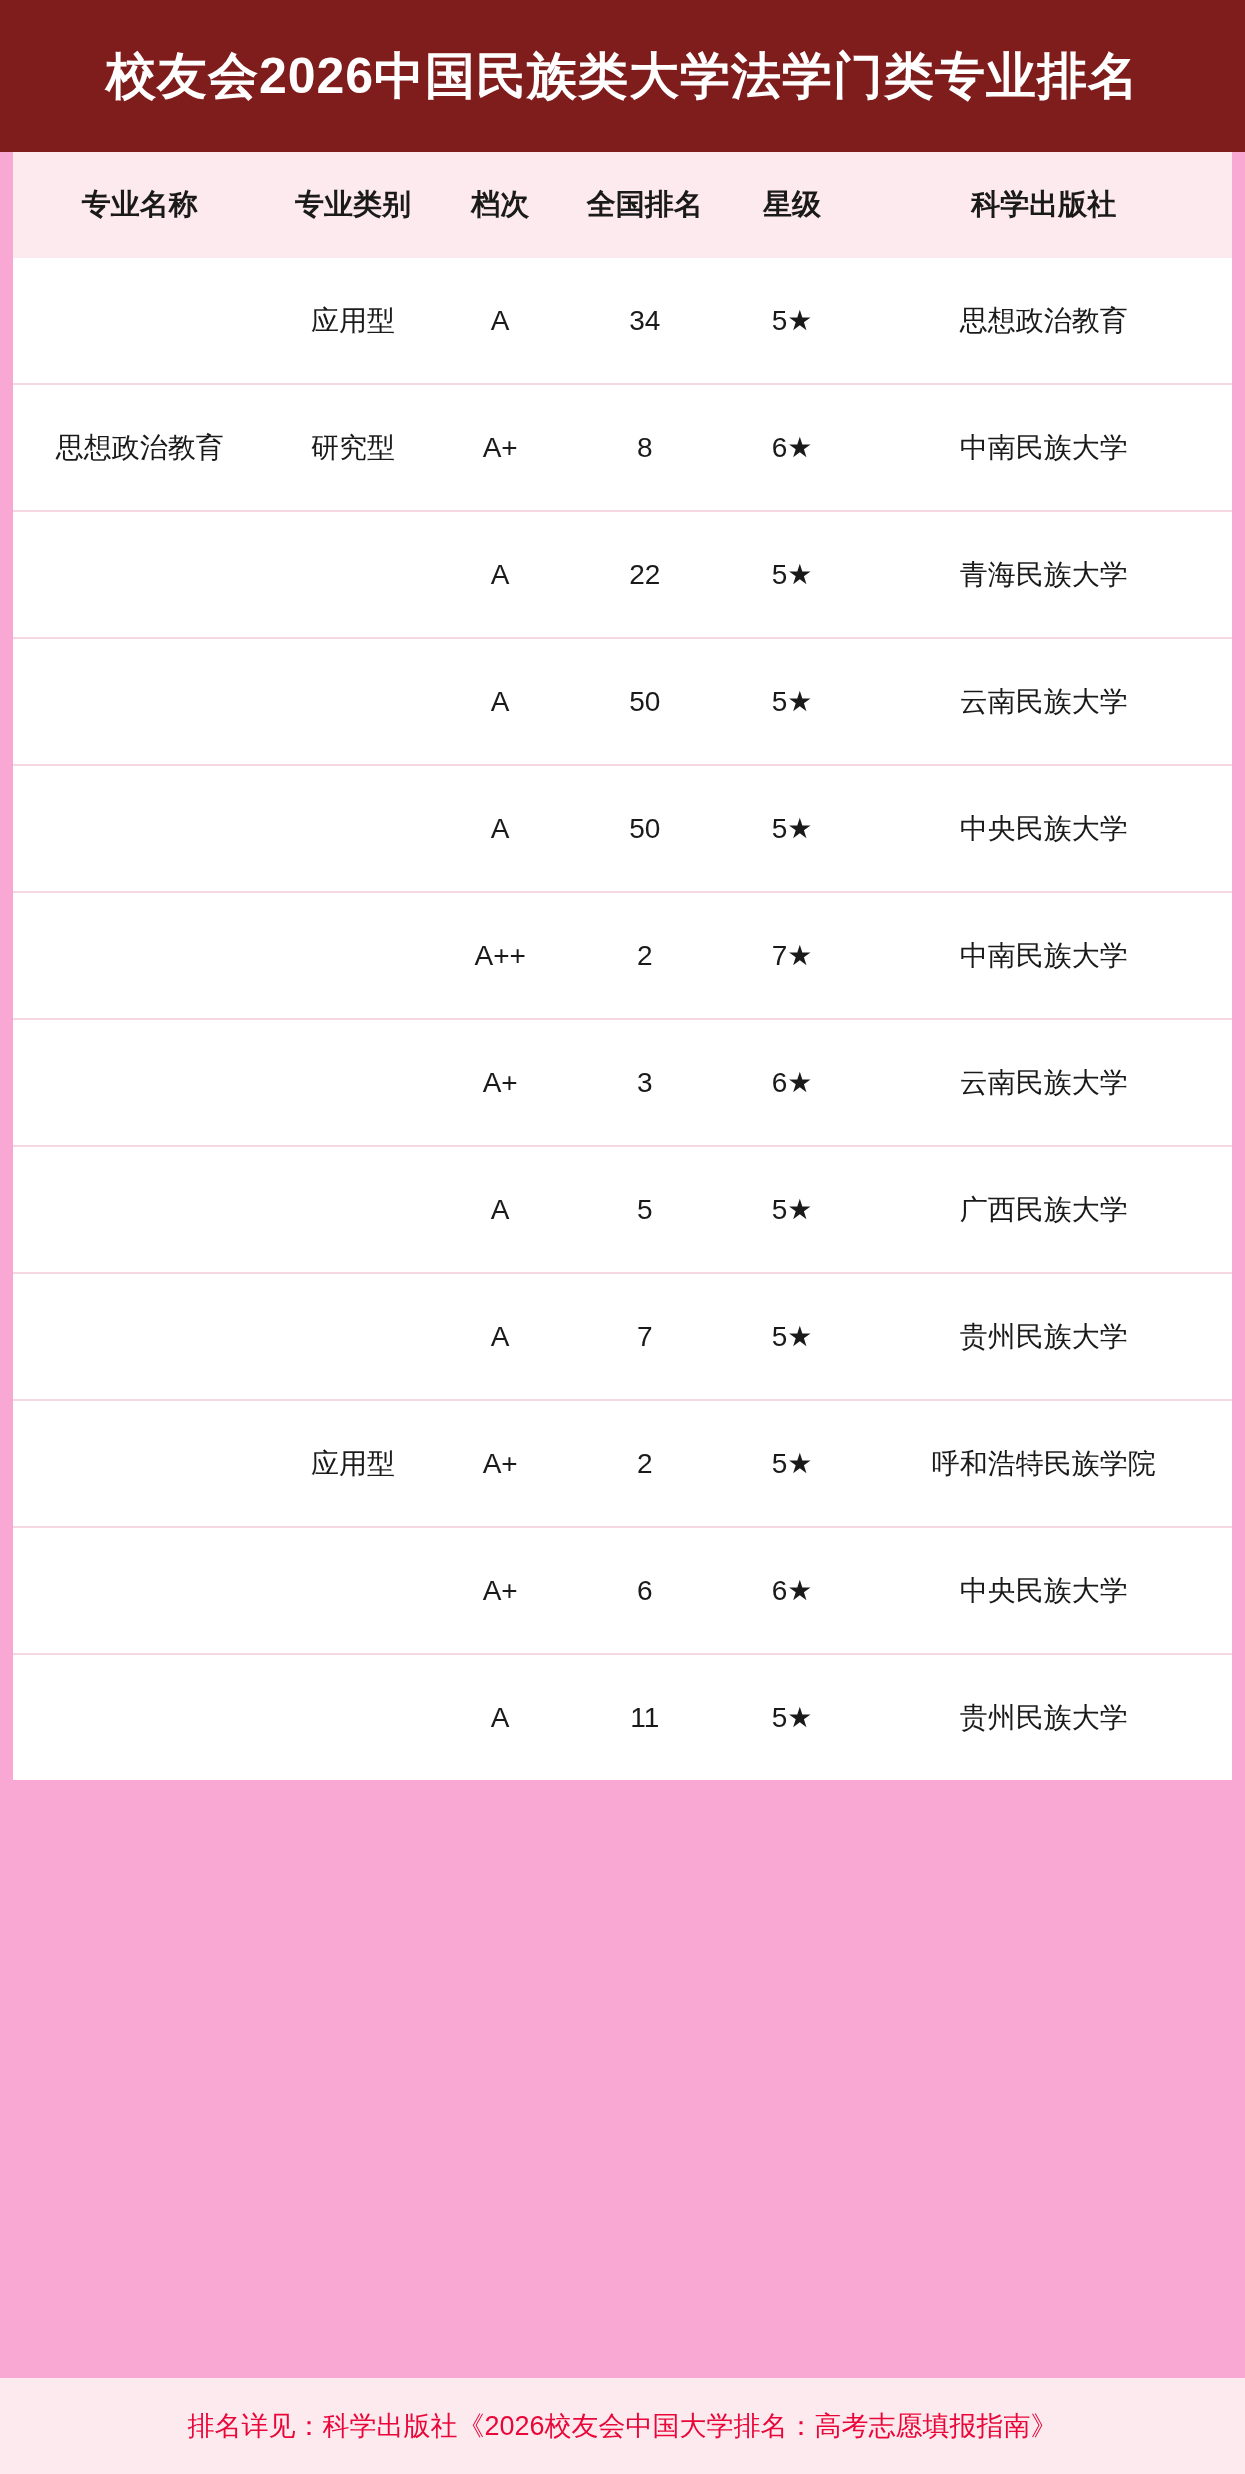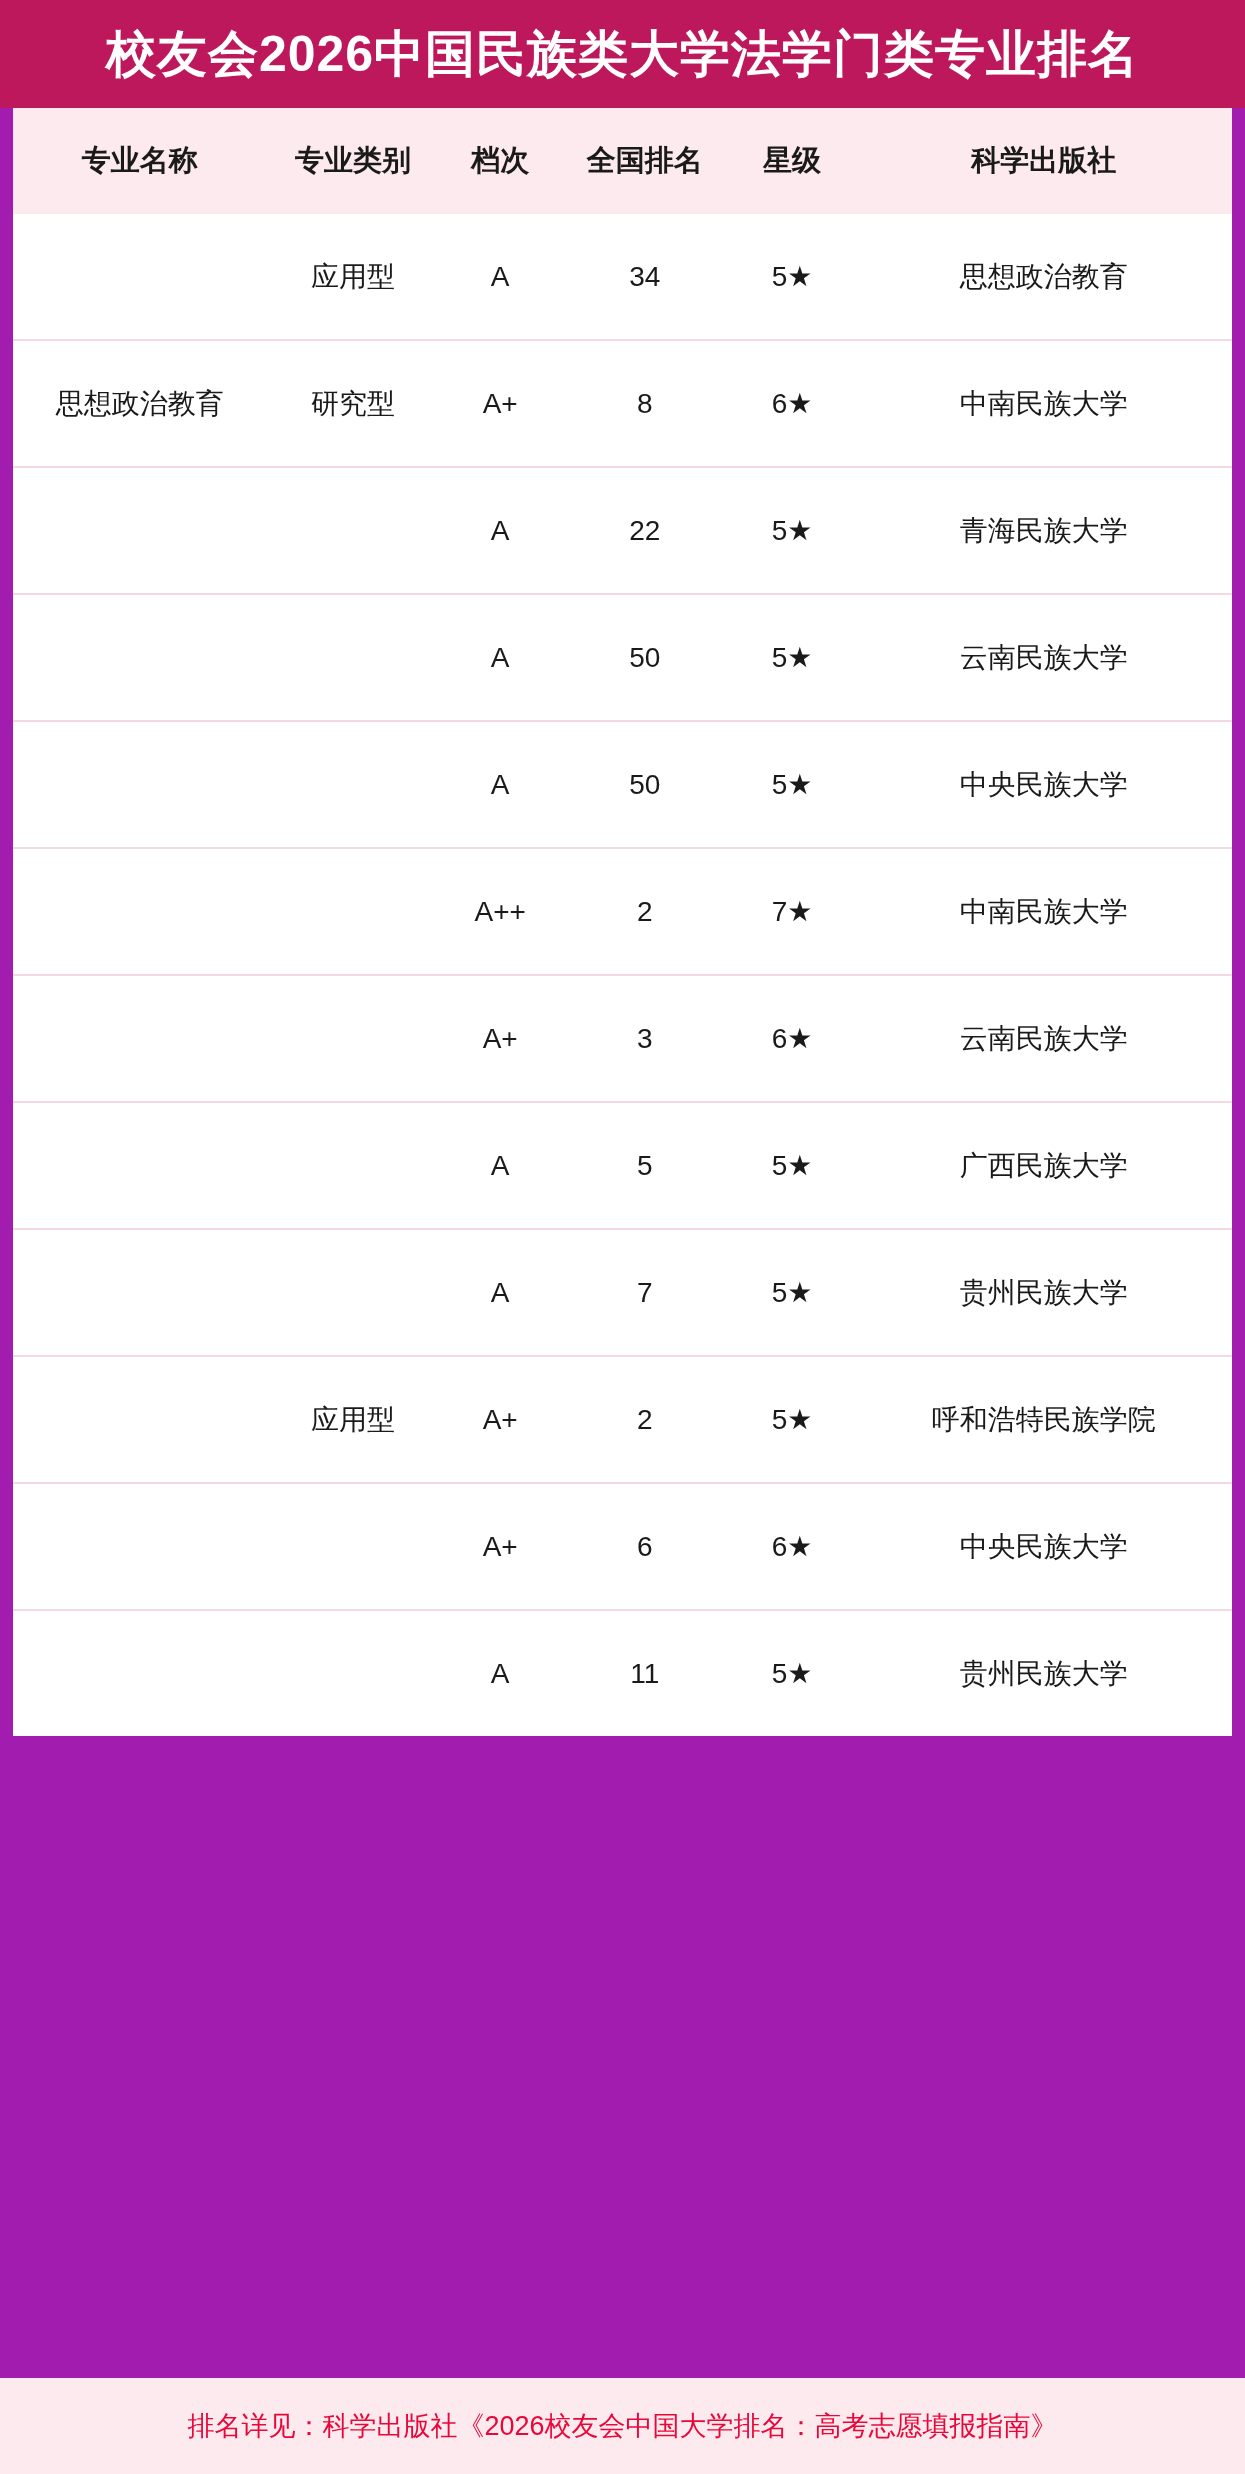"校友会2026中国民族类大学法学门类专业排名" .header { background: #be185d -> #7f1d1d; height: 108px -> 152px }
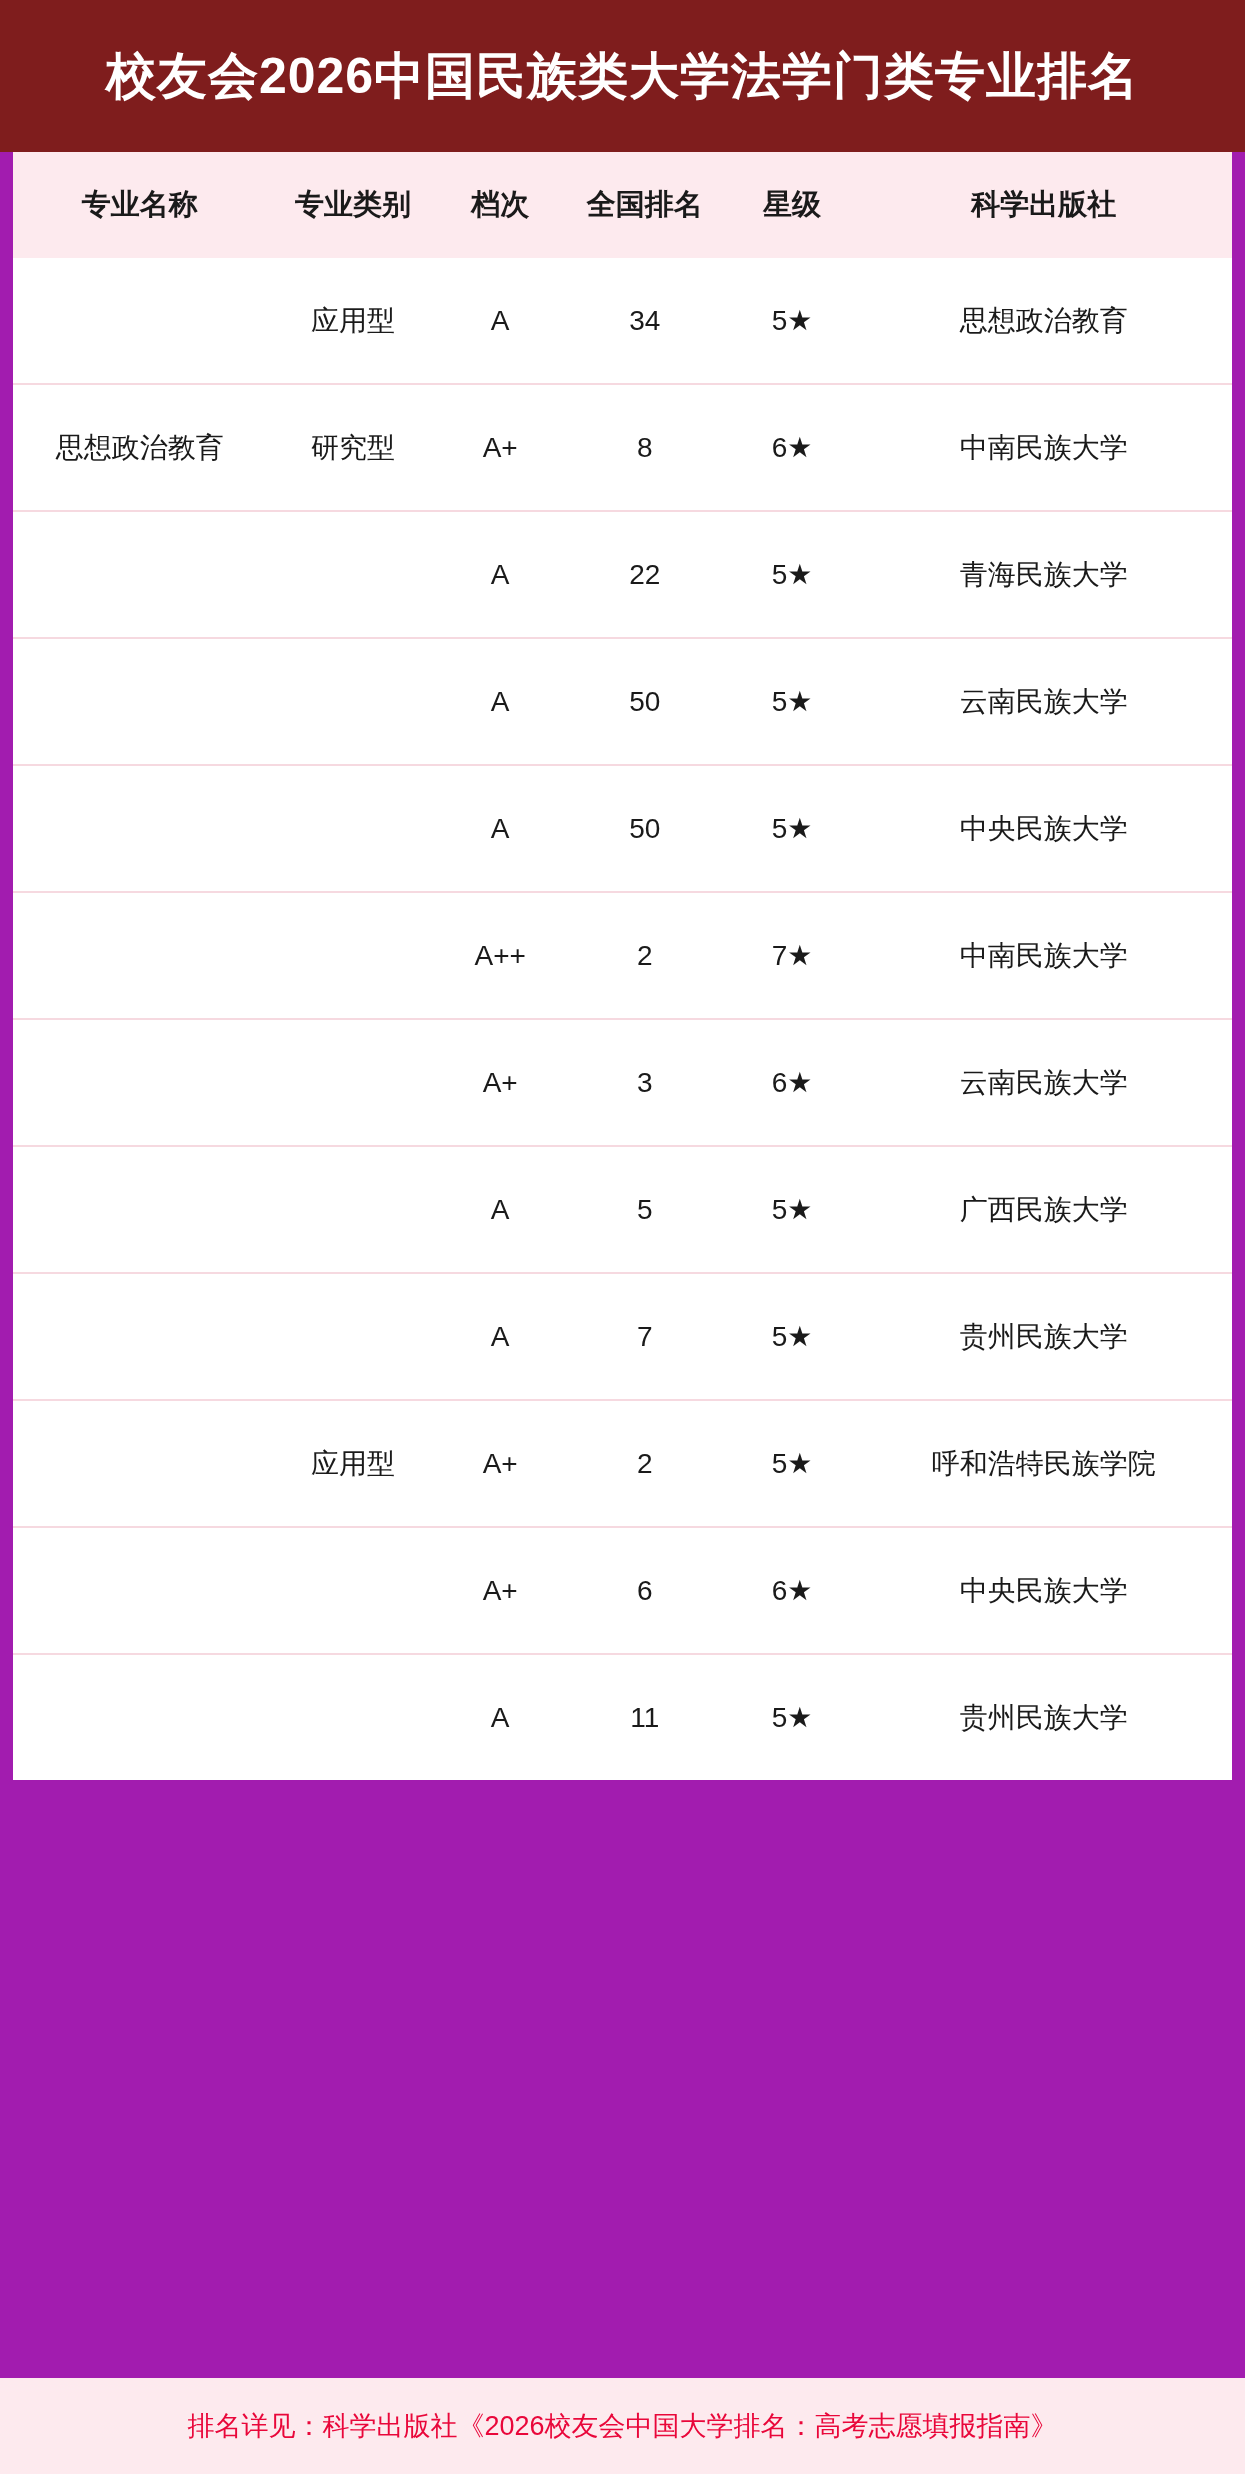"专业名称" .table-wrap { background: #a21caf -> #f9a8d4 }
